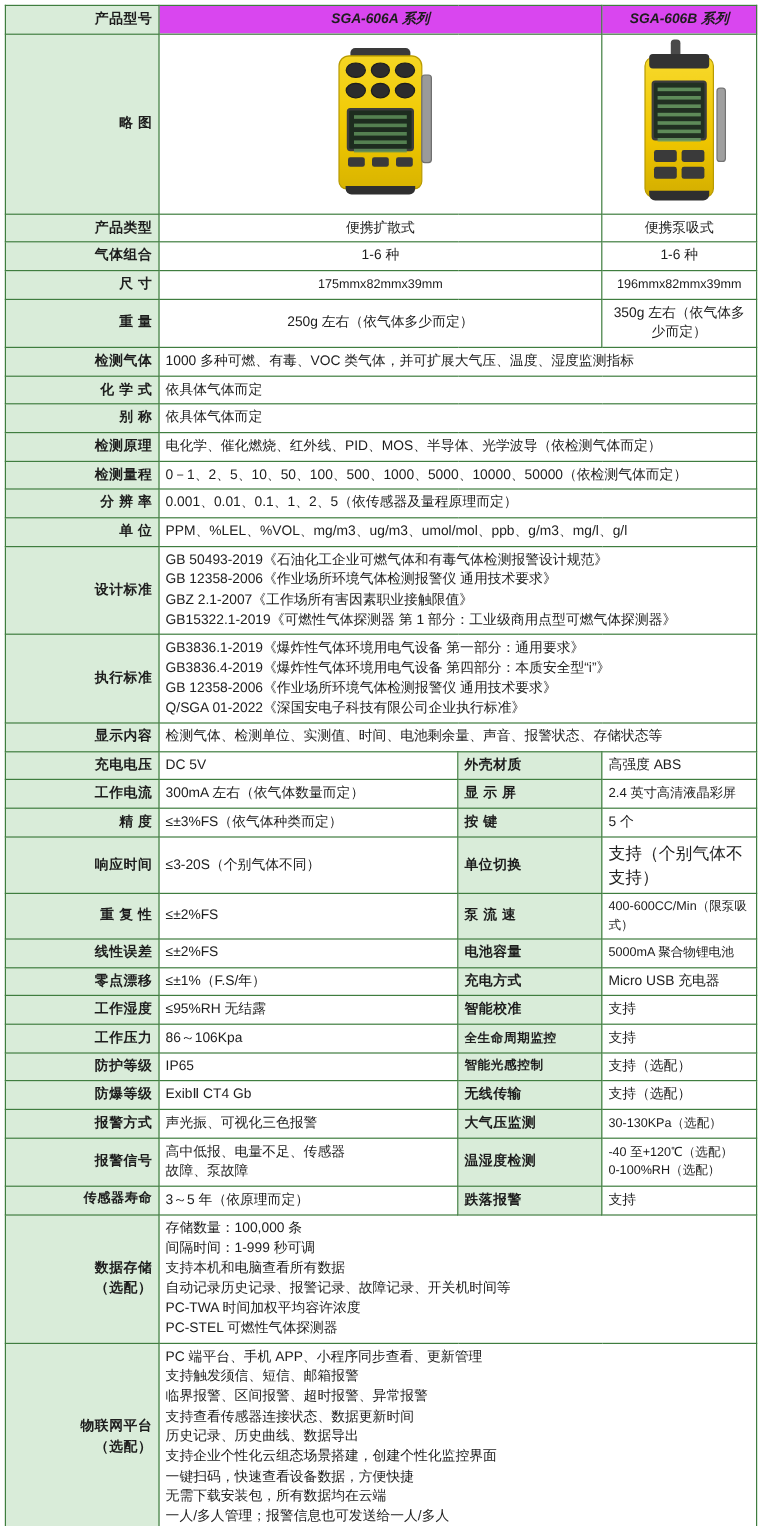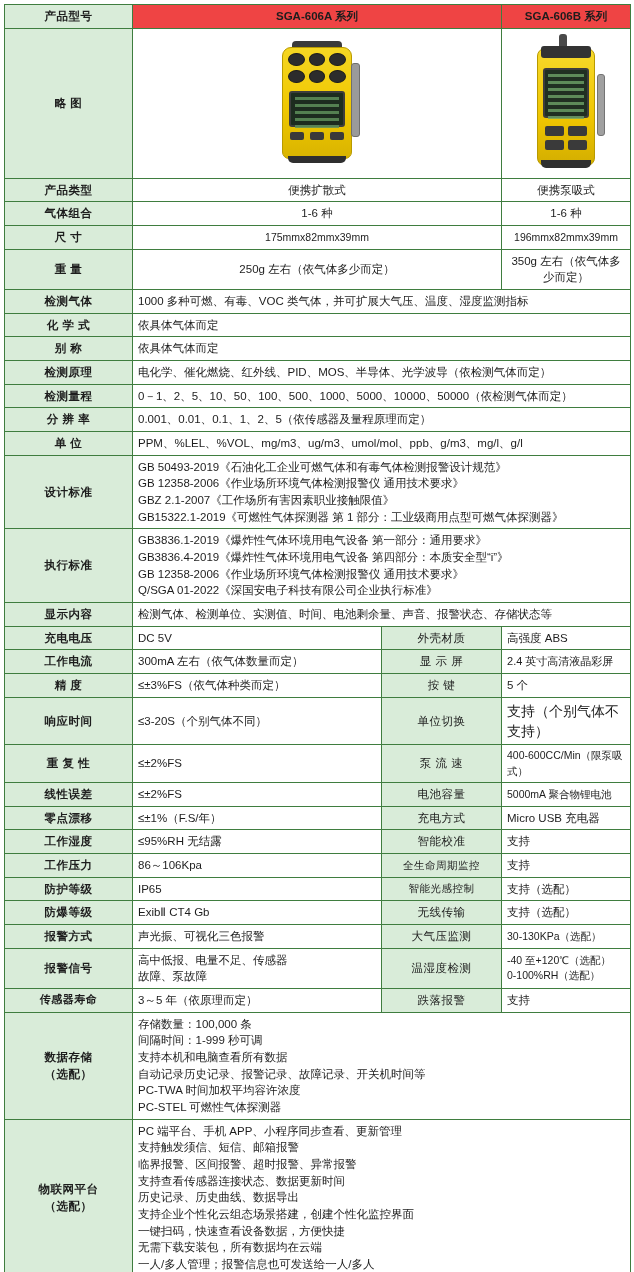"产品型号" td.lbl { text-align: center -> right }
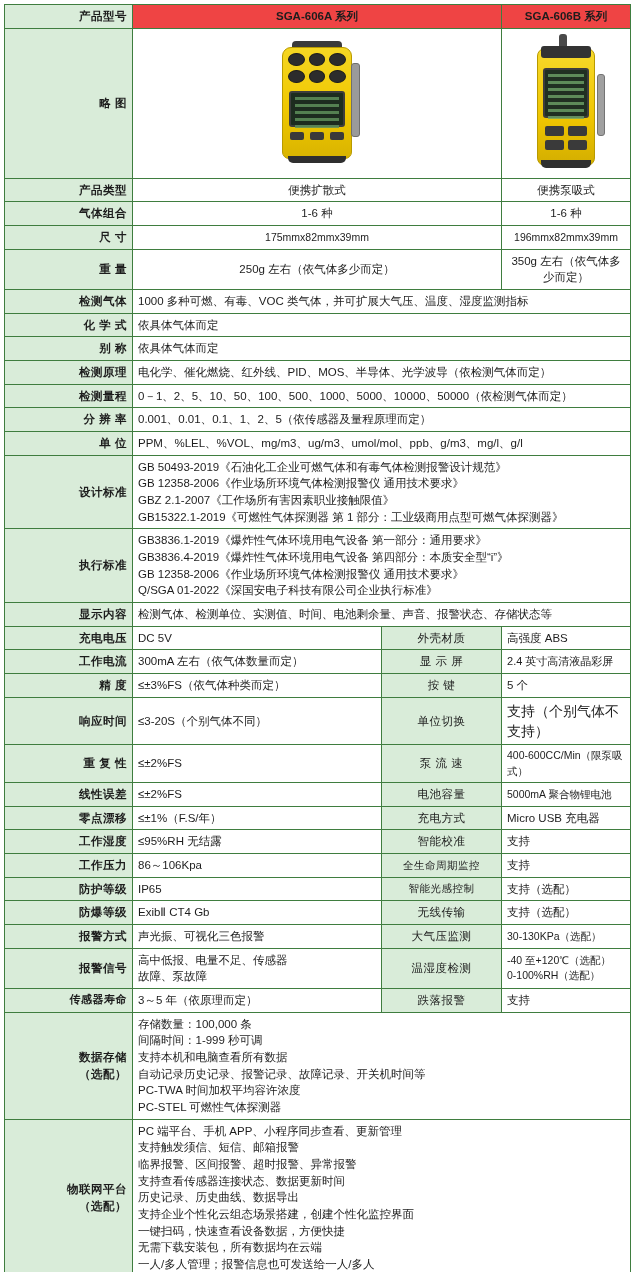"SGA-606A 系列" td.hdr { background: #ef4444 -> #d946ef; font-style: none -> italic }
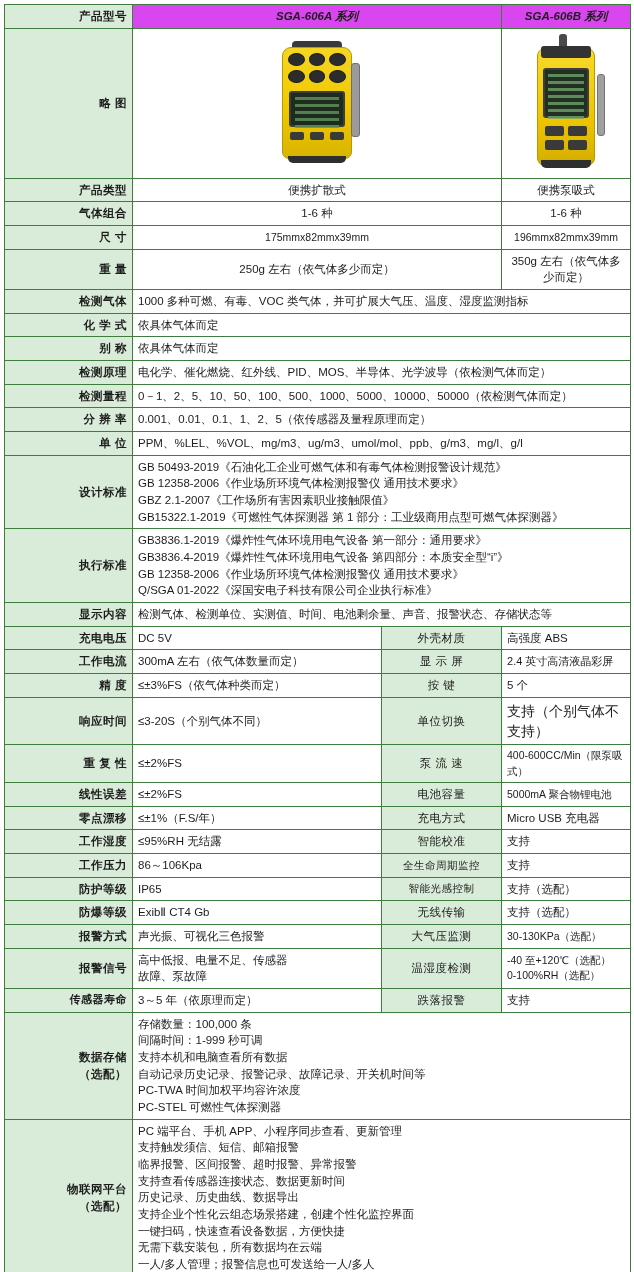"外壳材质" td.lbl2 { font-weight: normal -> bold; text-align: center -> none }
